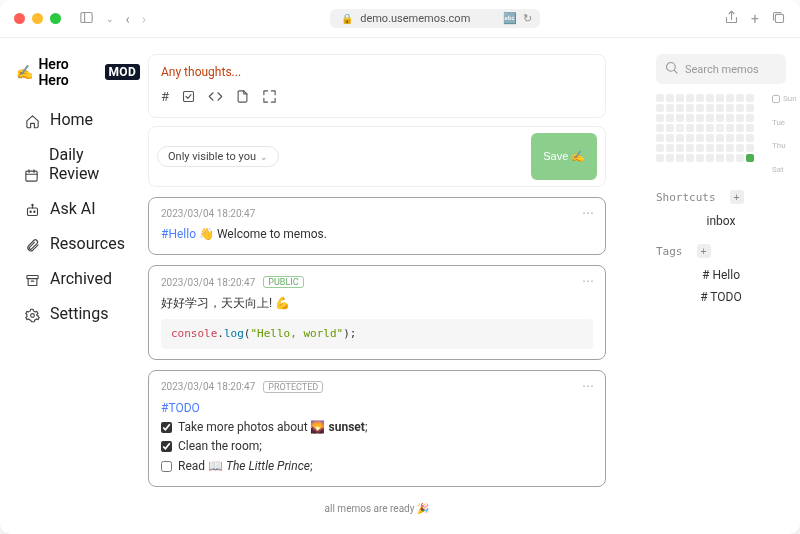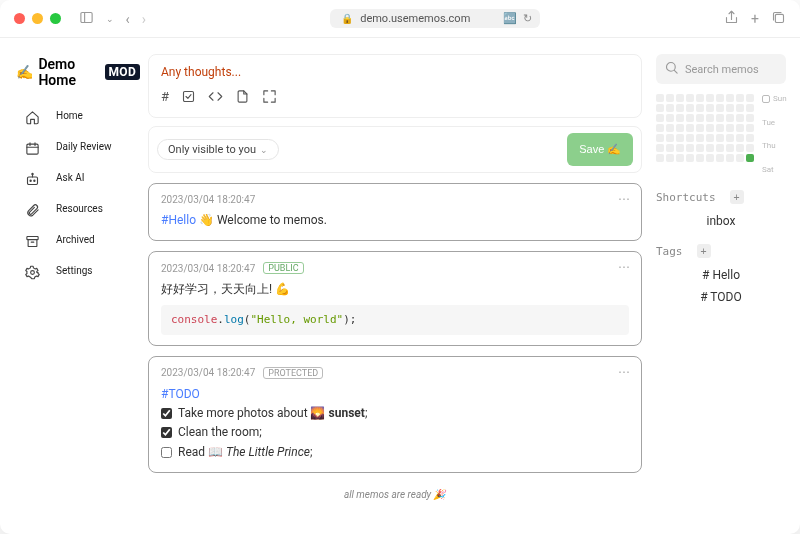"Demo Home" span { text: Demo Home -> Hero Hero }
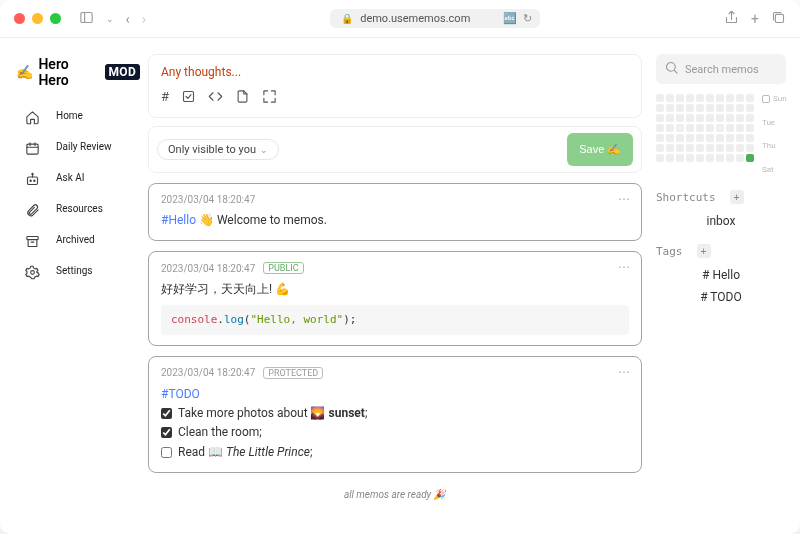"Search memos" .rside { margin-left: none -> 36px }
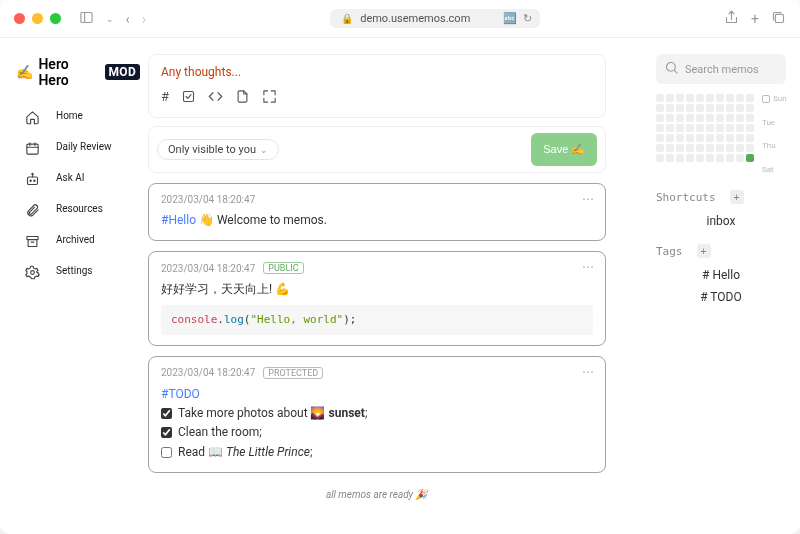"Sun" .heatwrap { gap: 6px -> 16px }
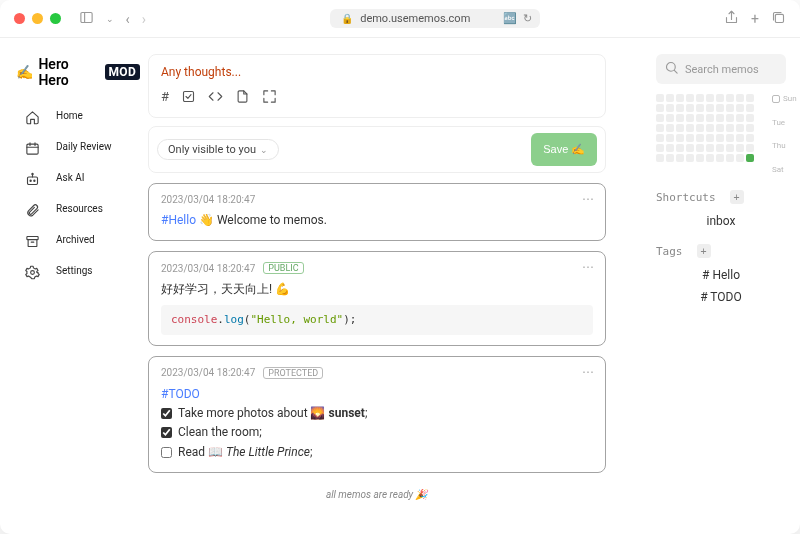"Home" .navitem { align-items: flex-start -> flex-end; font-size: 10px -> 16px; gap: 16px -> 10px }
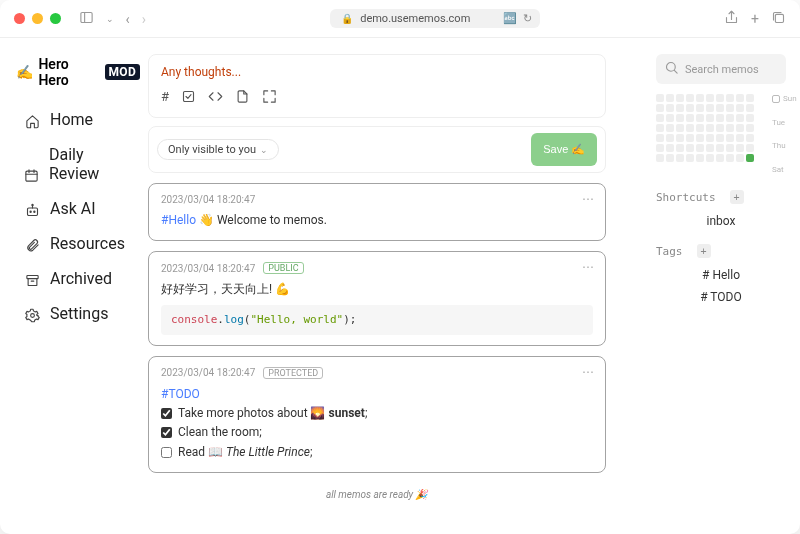"Save ✍️" .savebtn { padding: 10px 12px -> 17px 12px }
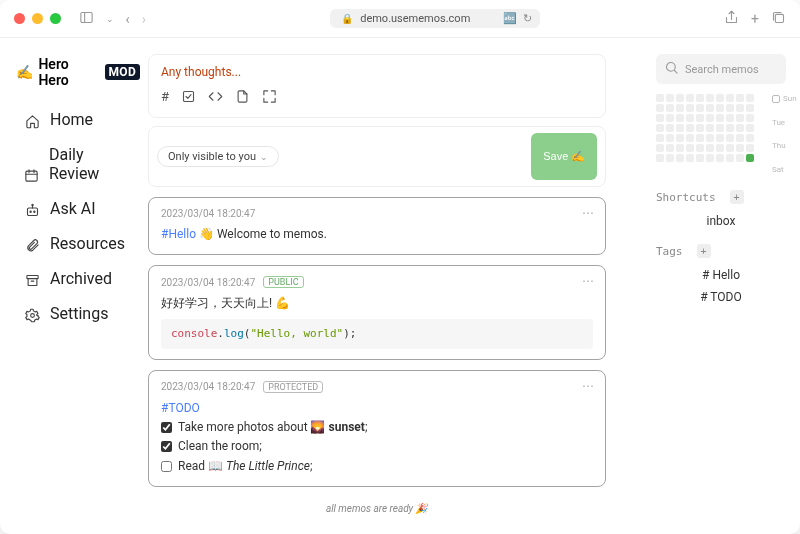"all memos are ready 🎉" .footer { font-style: italic -> none }
